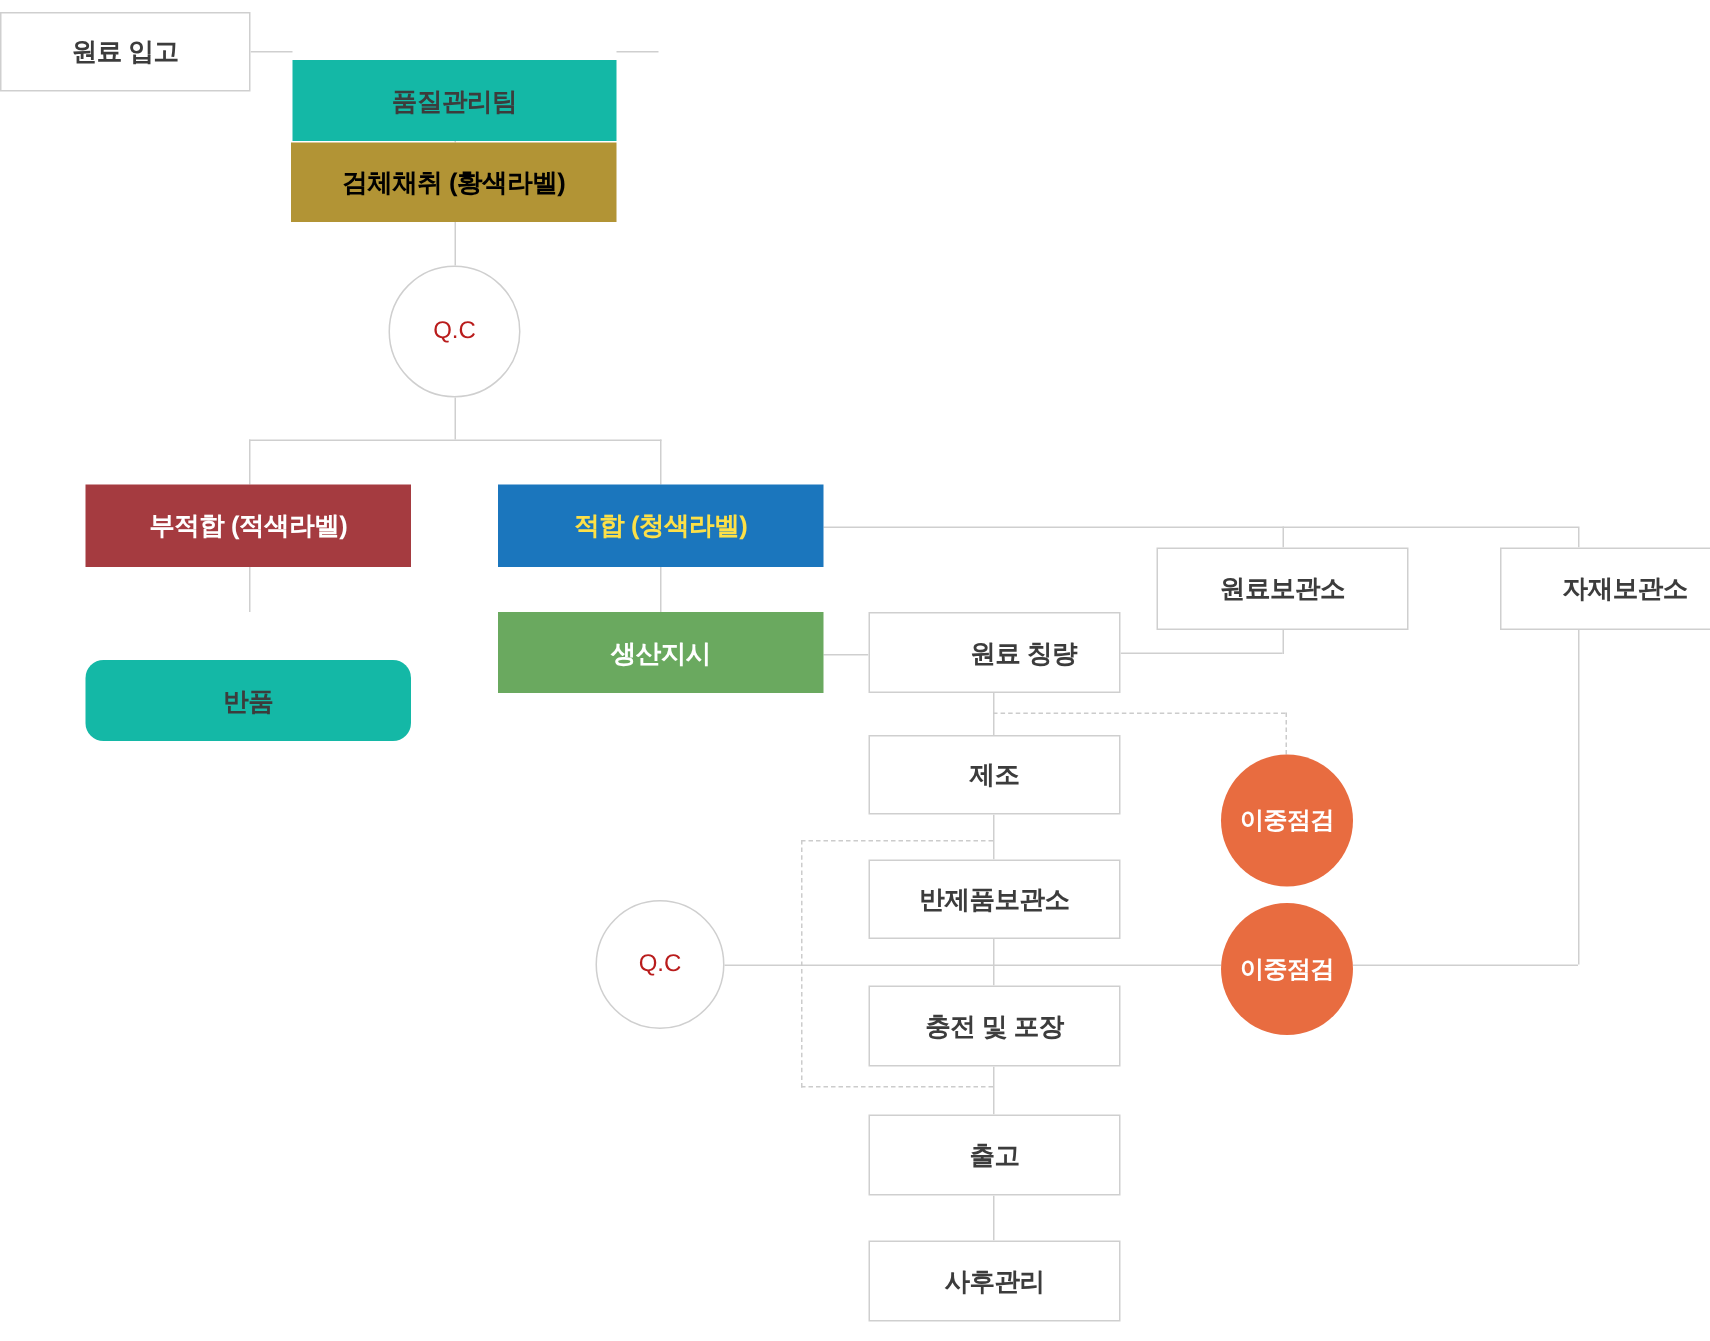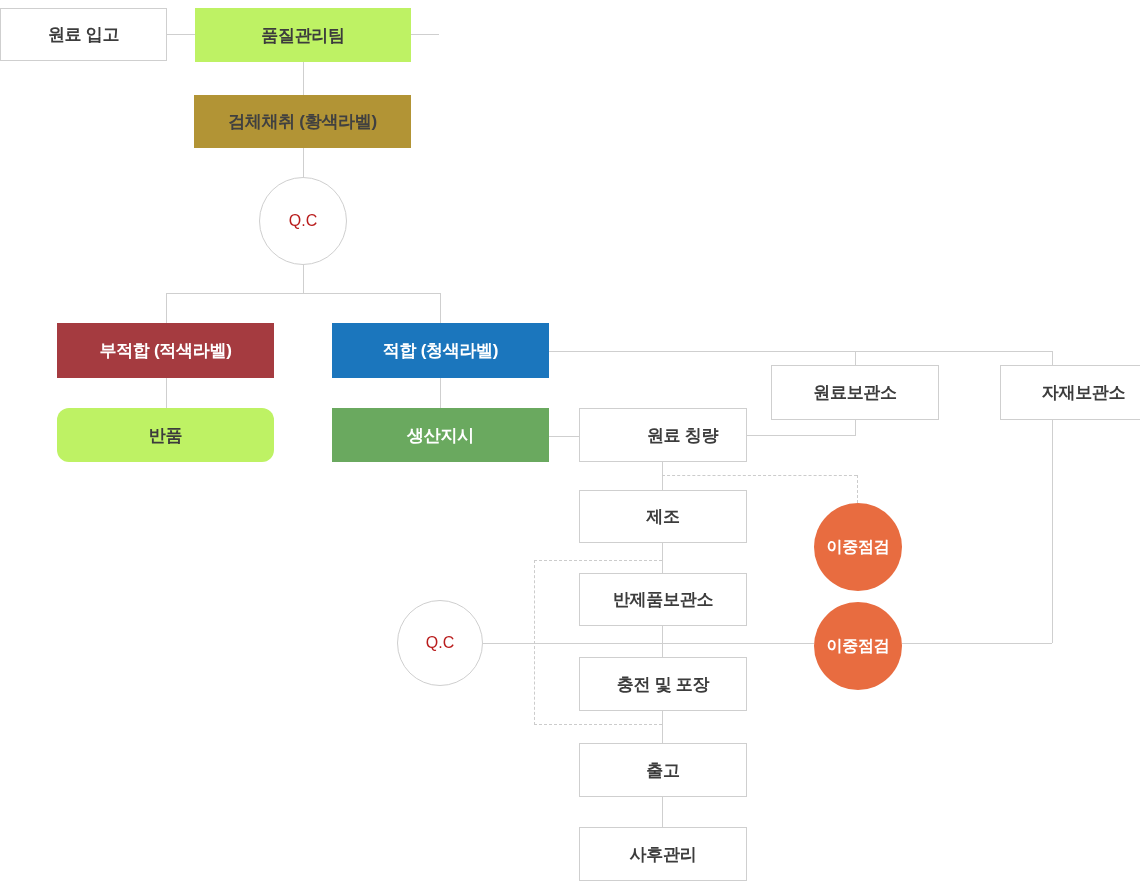"품질관리팀" .graybox { background: #bef264 -> #14b8a6; margin-top: none -> 32px }
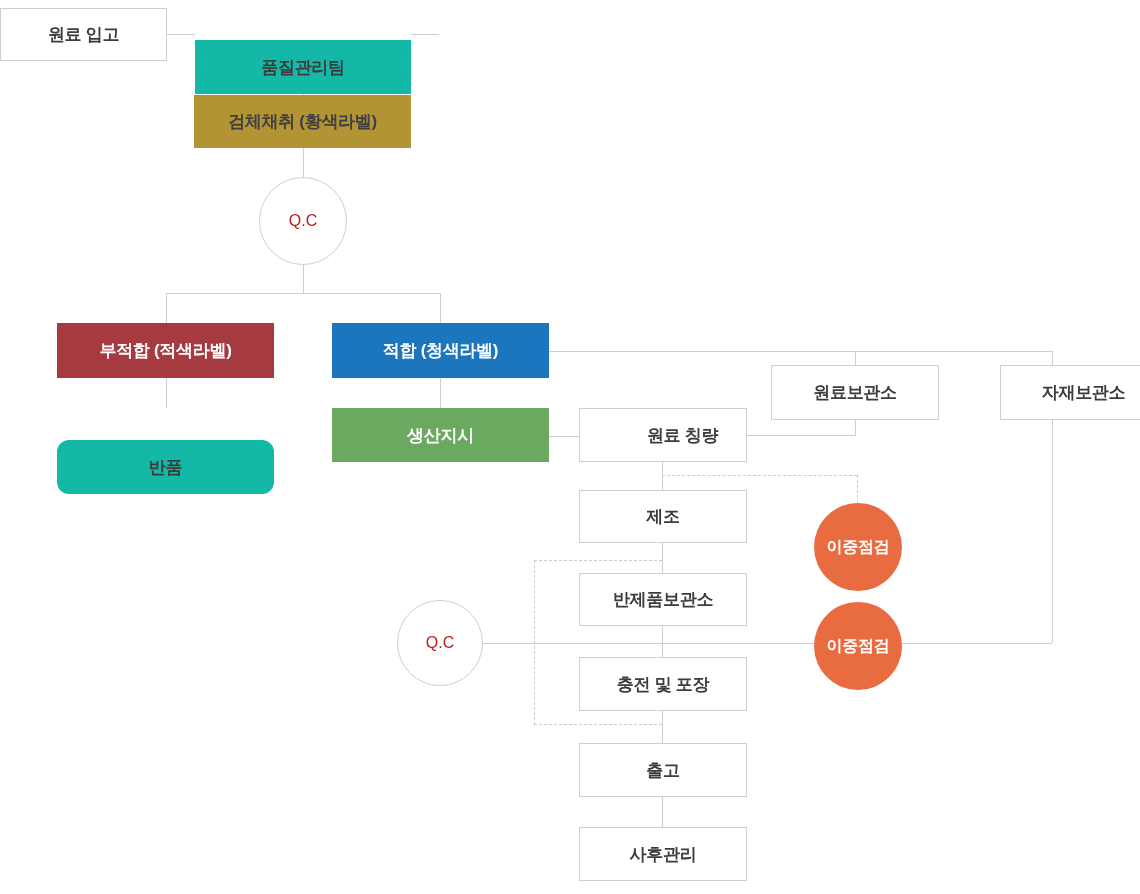"검체채취 (황색라벨)" .gold { color: #404040 -> #000000 }
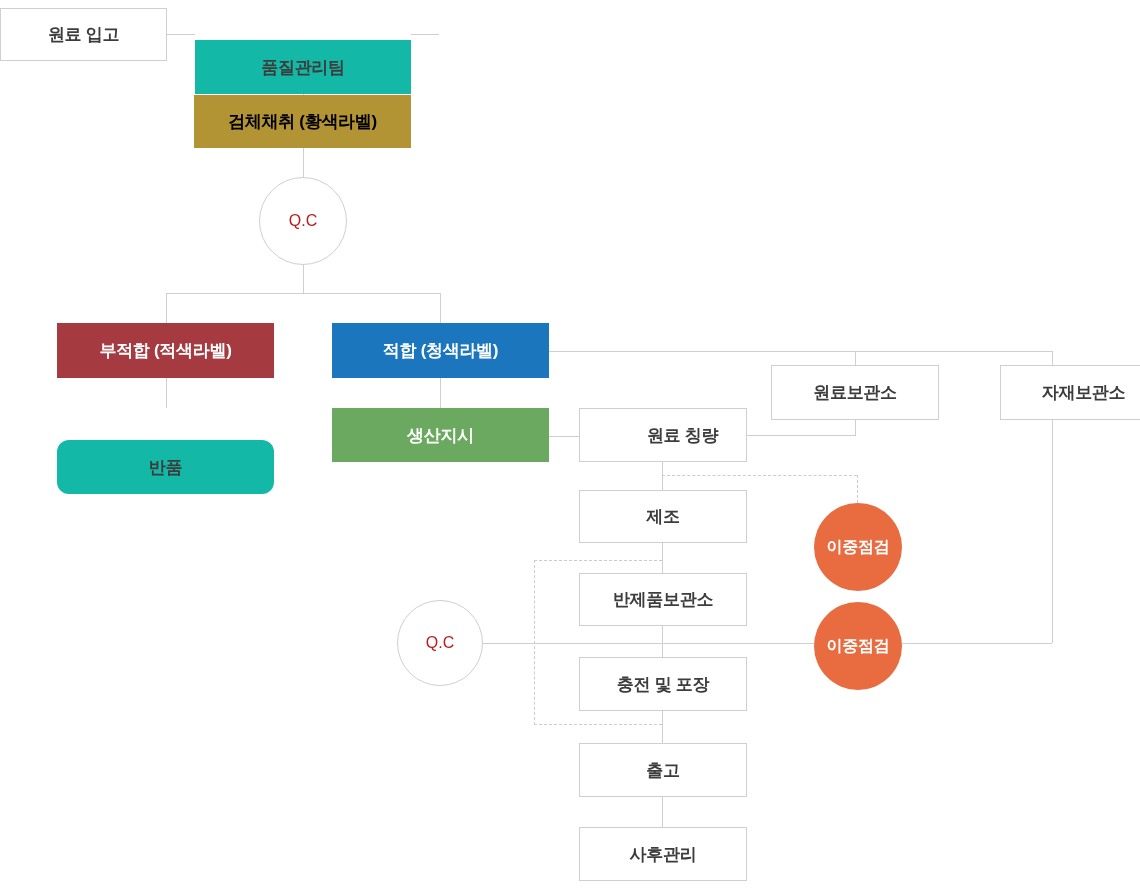"적합 (청색라벨)" .blue { color: #ffffff -> #fde047 }
